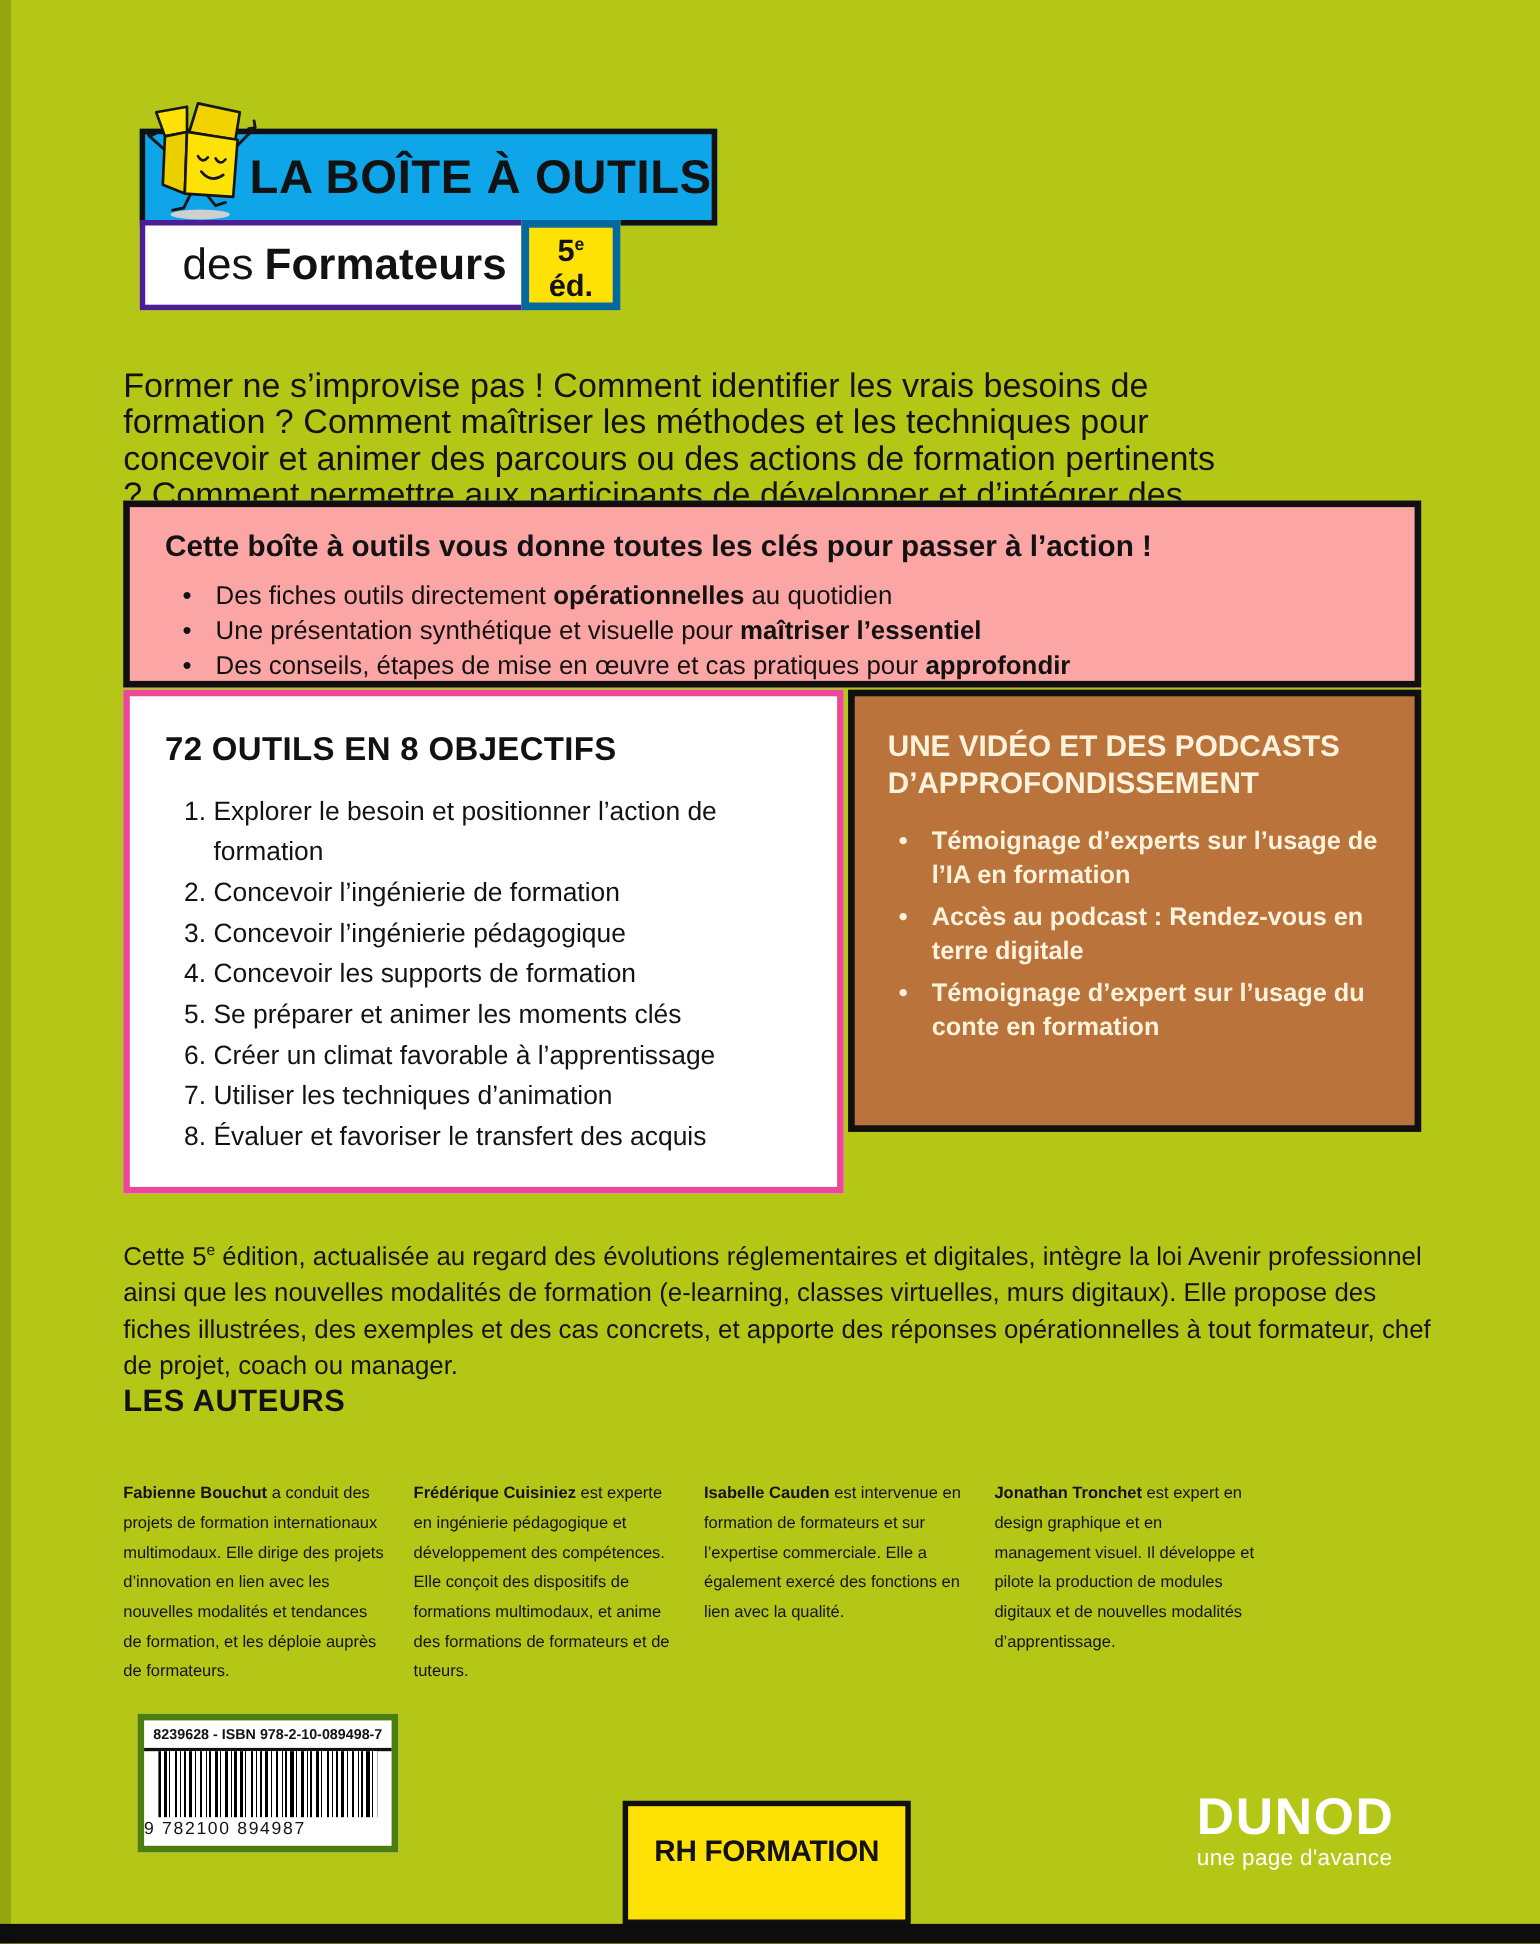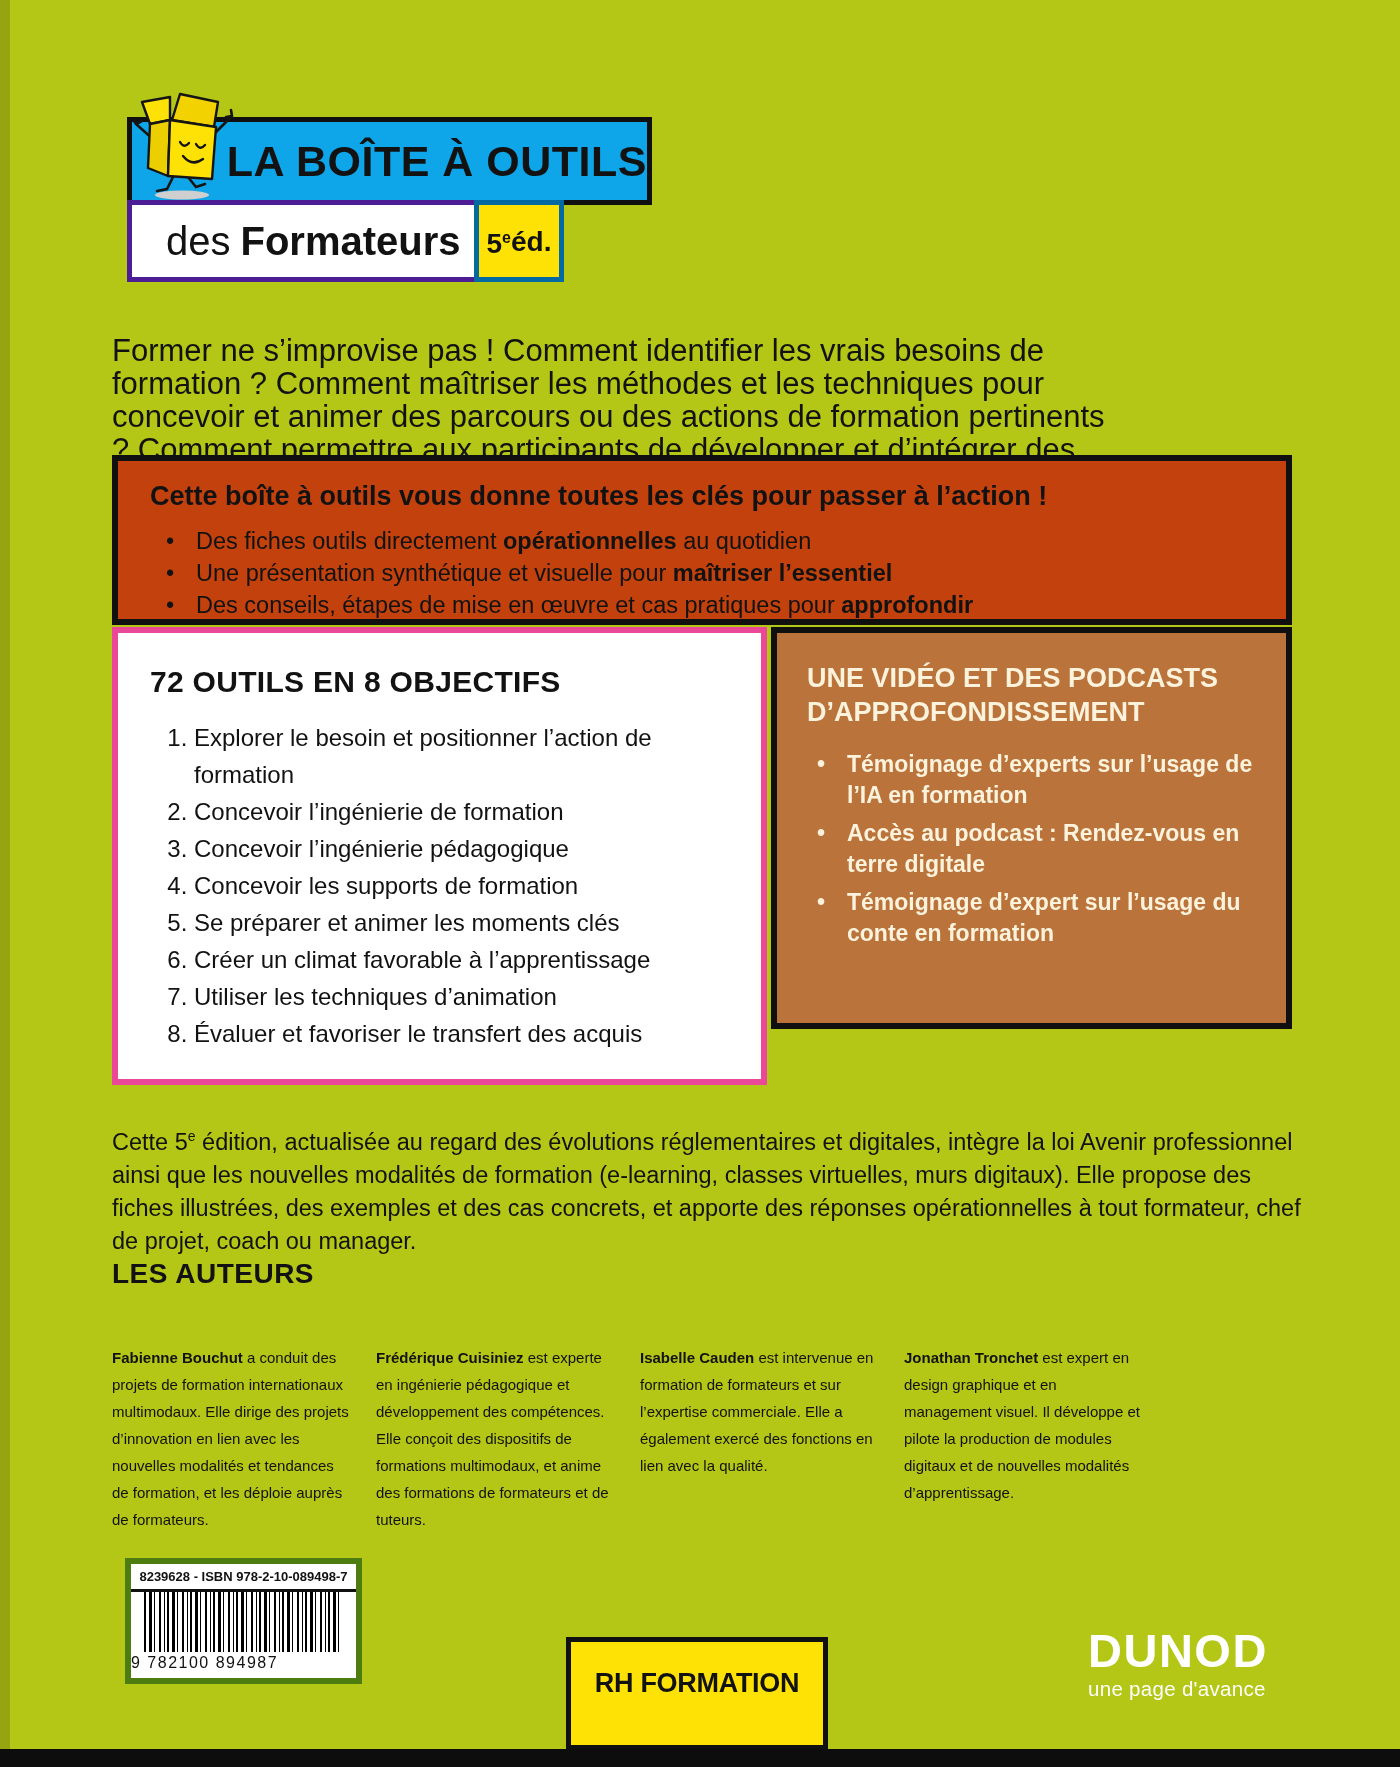"5e" .edition-badge { border: 5px solid #0369a1 -> 7px solid #0369a1; flex-direction: row -> column }
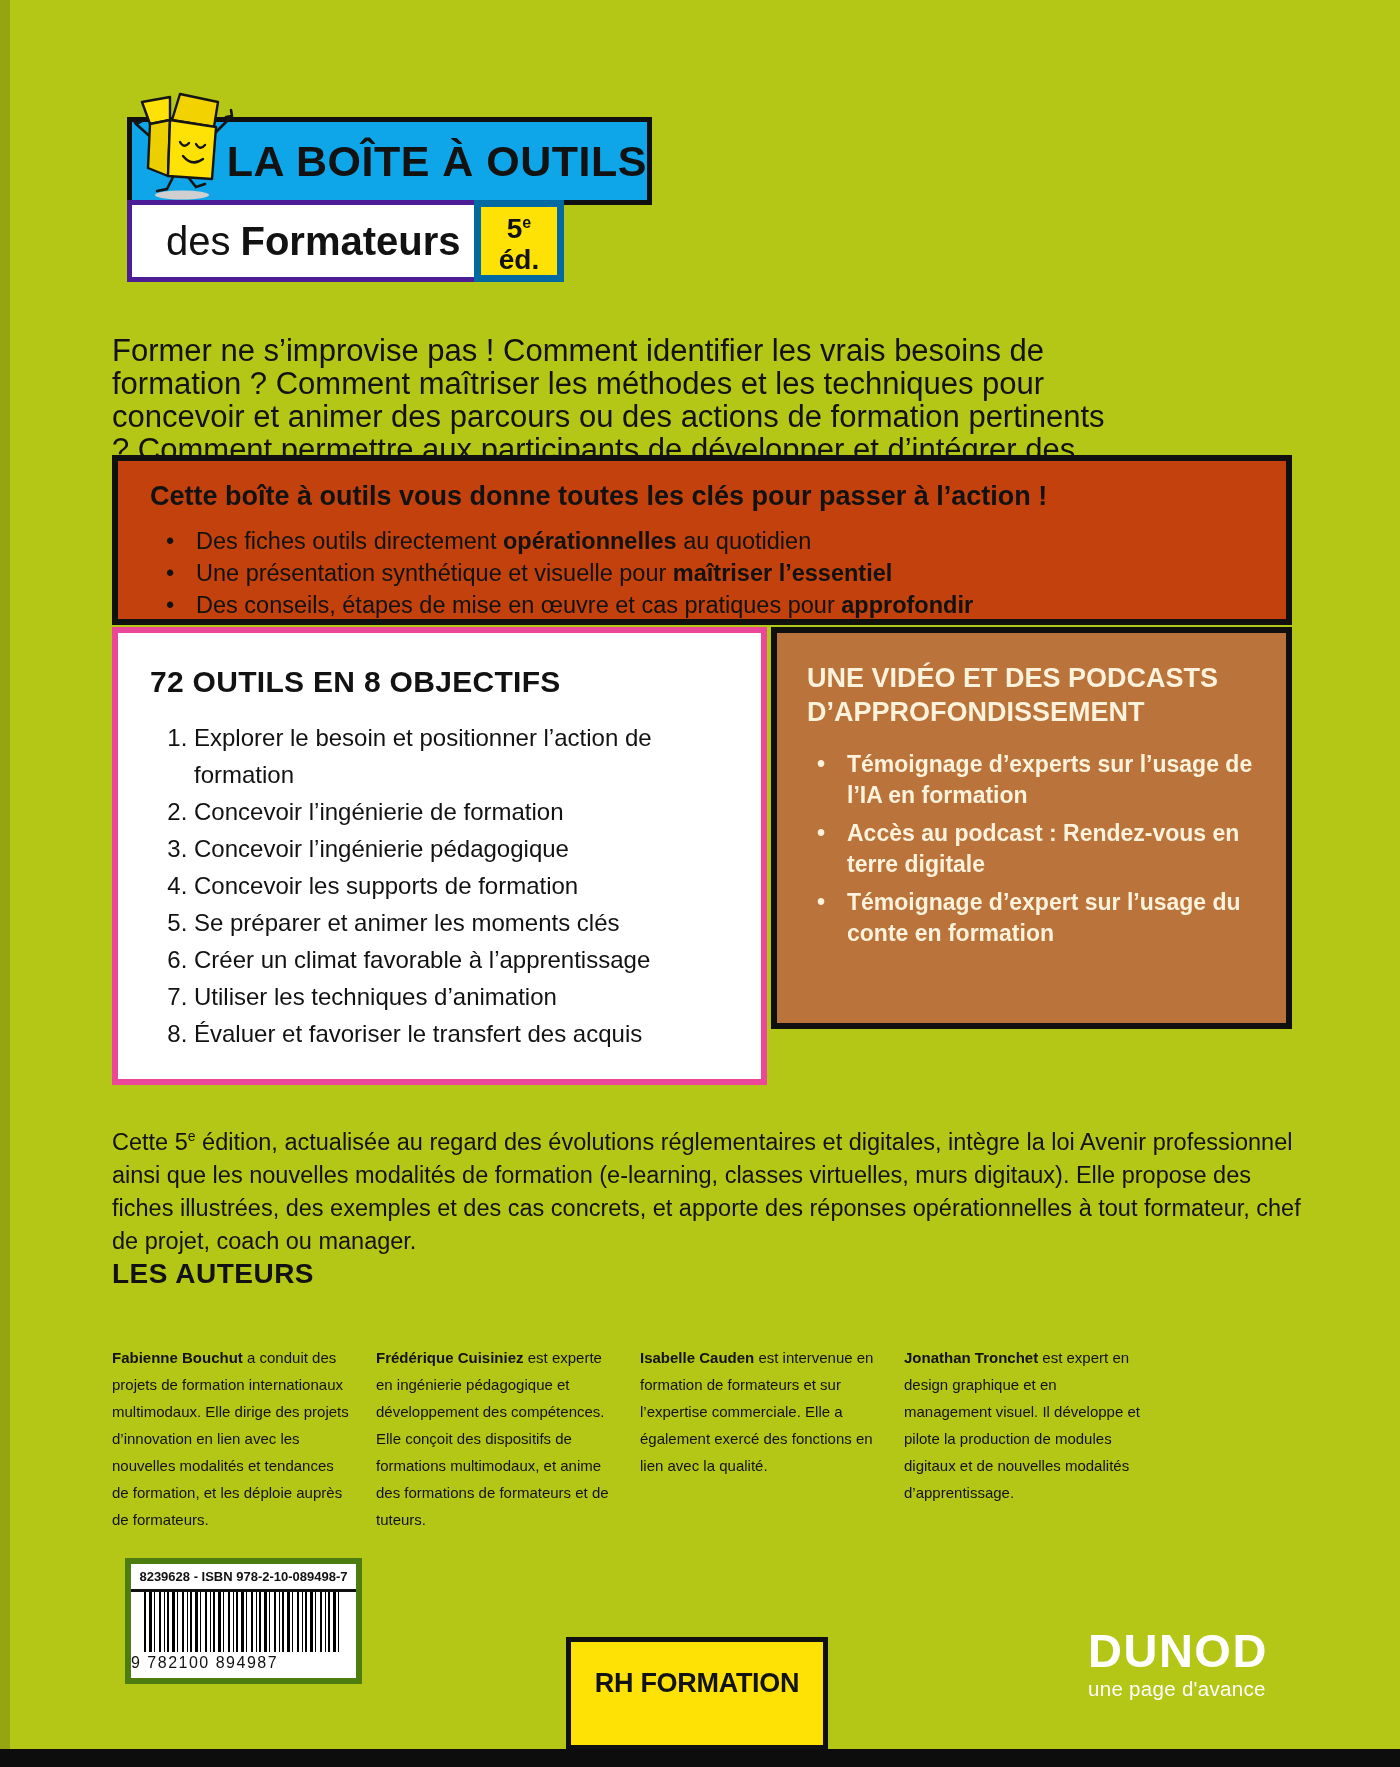"Cette boîte à outils vous" .yellow-box { background: #c2410c -> #fca5a5 }
